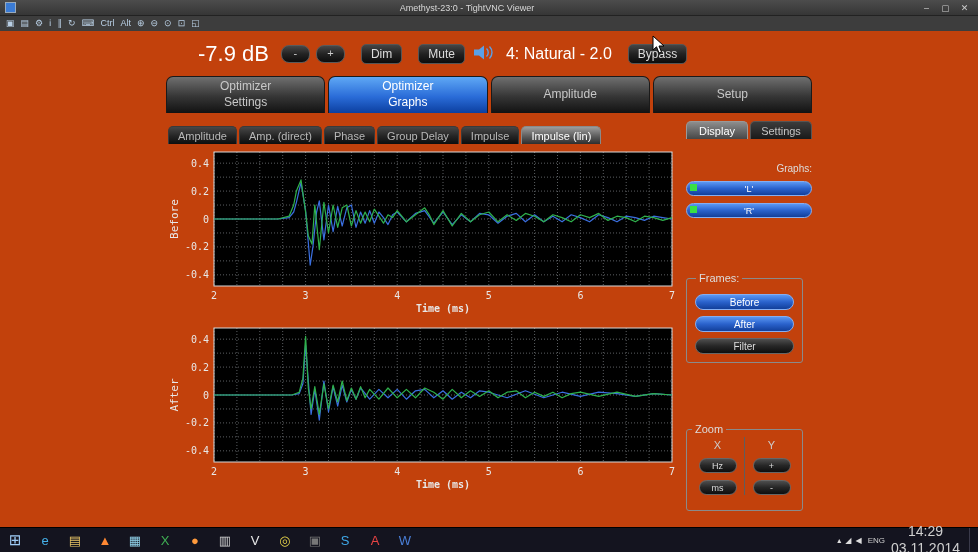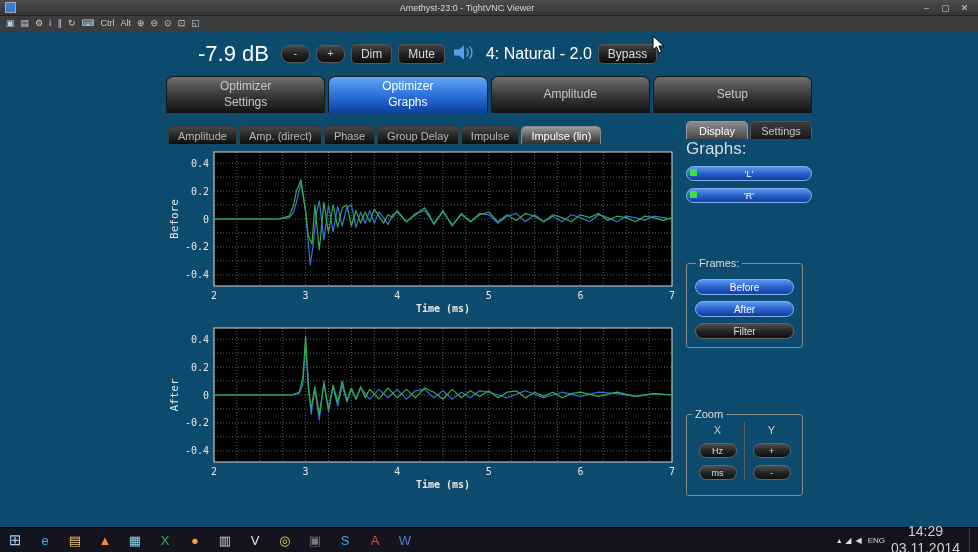"-7.9 dB" .desktop { background: #0c4a6e -> #c2410c }
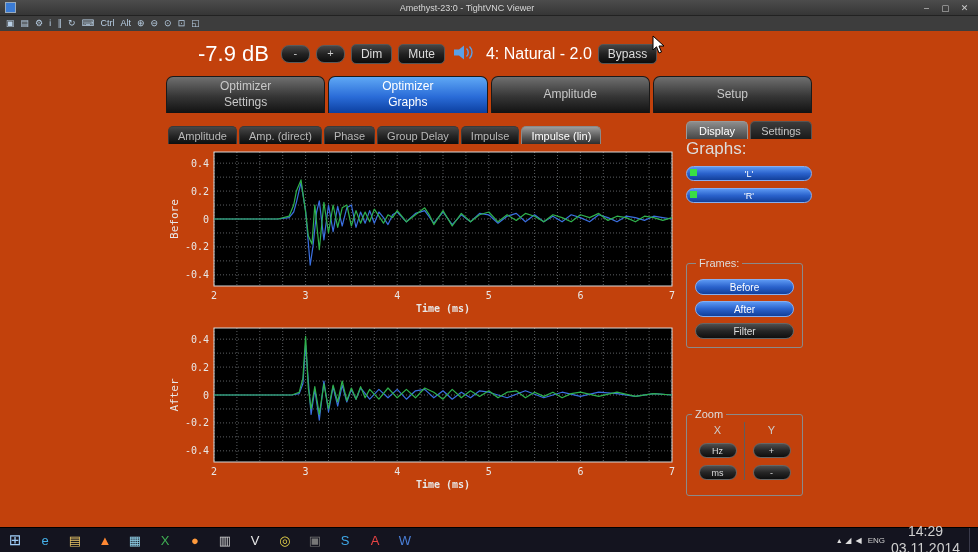"Dim" .tbtn { margin-left: 6px -> 16px }
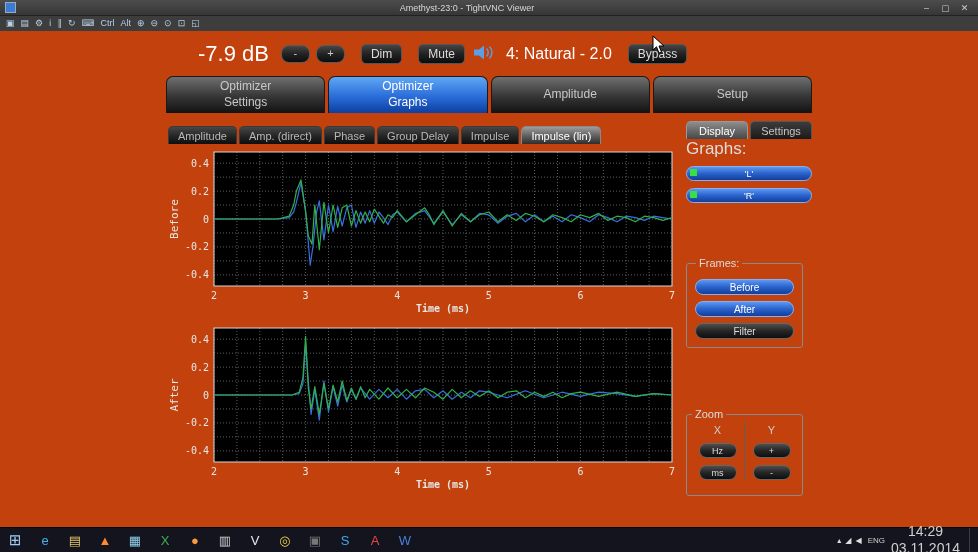"Graphs:" .plabel { font-size: 17px -> 10px; margin-top: none -> 24px; text-align: none -> right }
